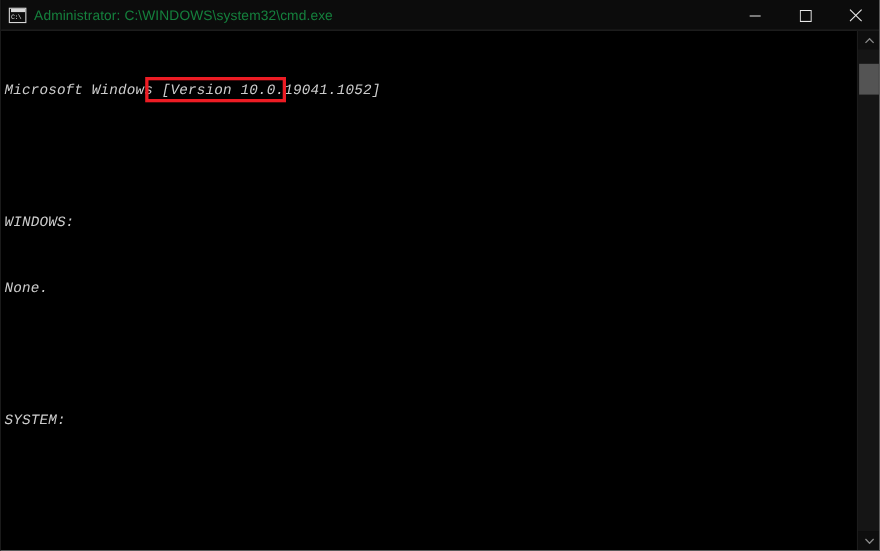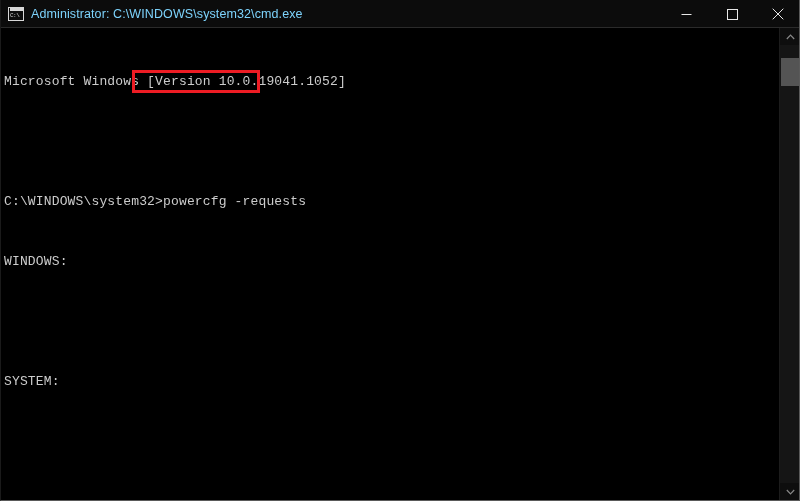"Administrator:" #title-text { color: #7dd3fc -> #15803d }
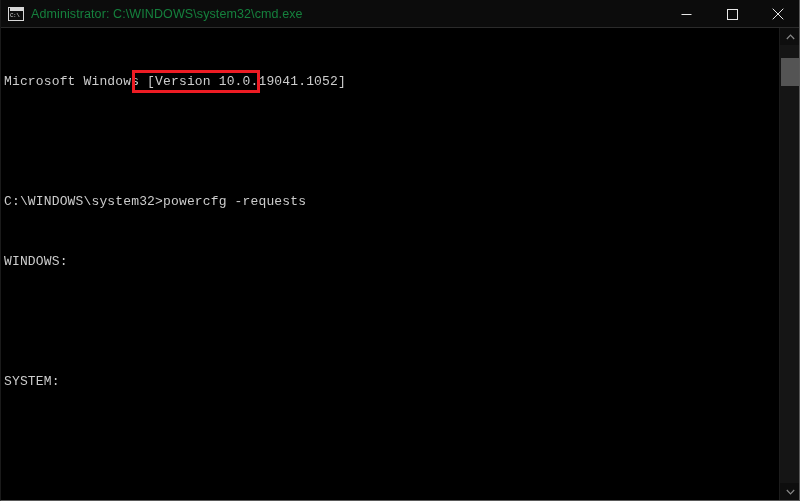"Microsoft Windows [Version" #console { font-style: none -> italic }
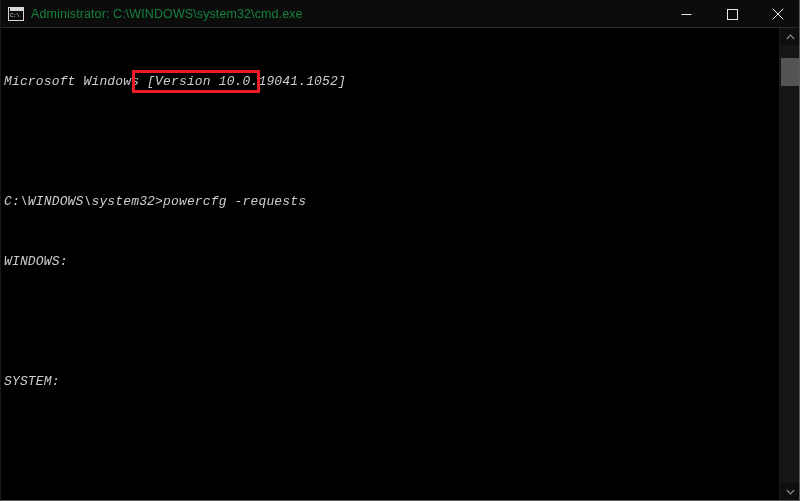"C:\WINDOWS\system32>powercfg -requests" div.line { html: <div>C:\WINDOWS\system32&gt;powercfg -requests</div> -> none }
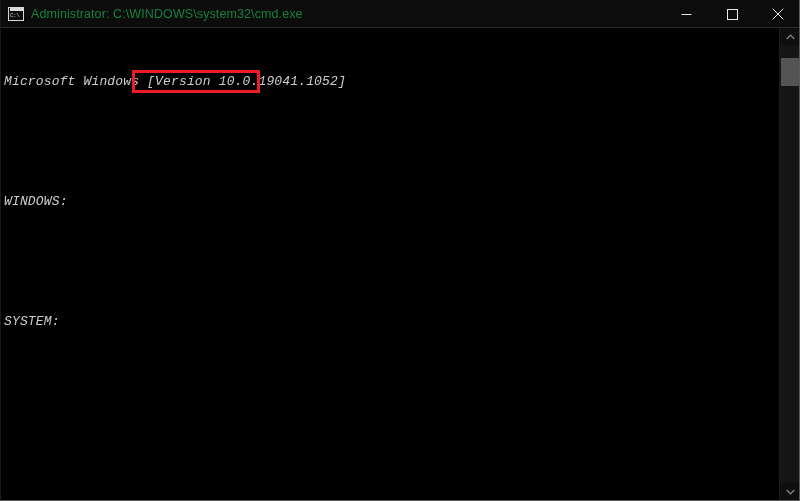"None." div.line { html: none -> <div>None.</div> }
